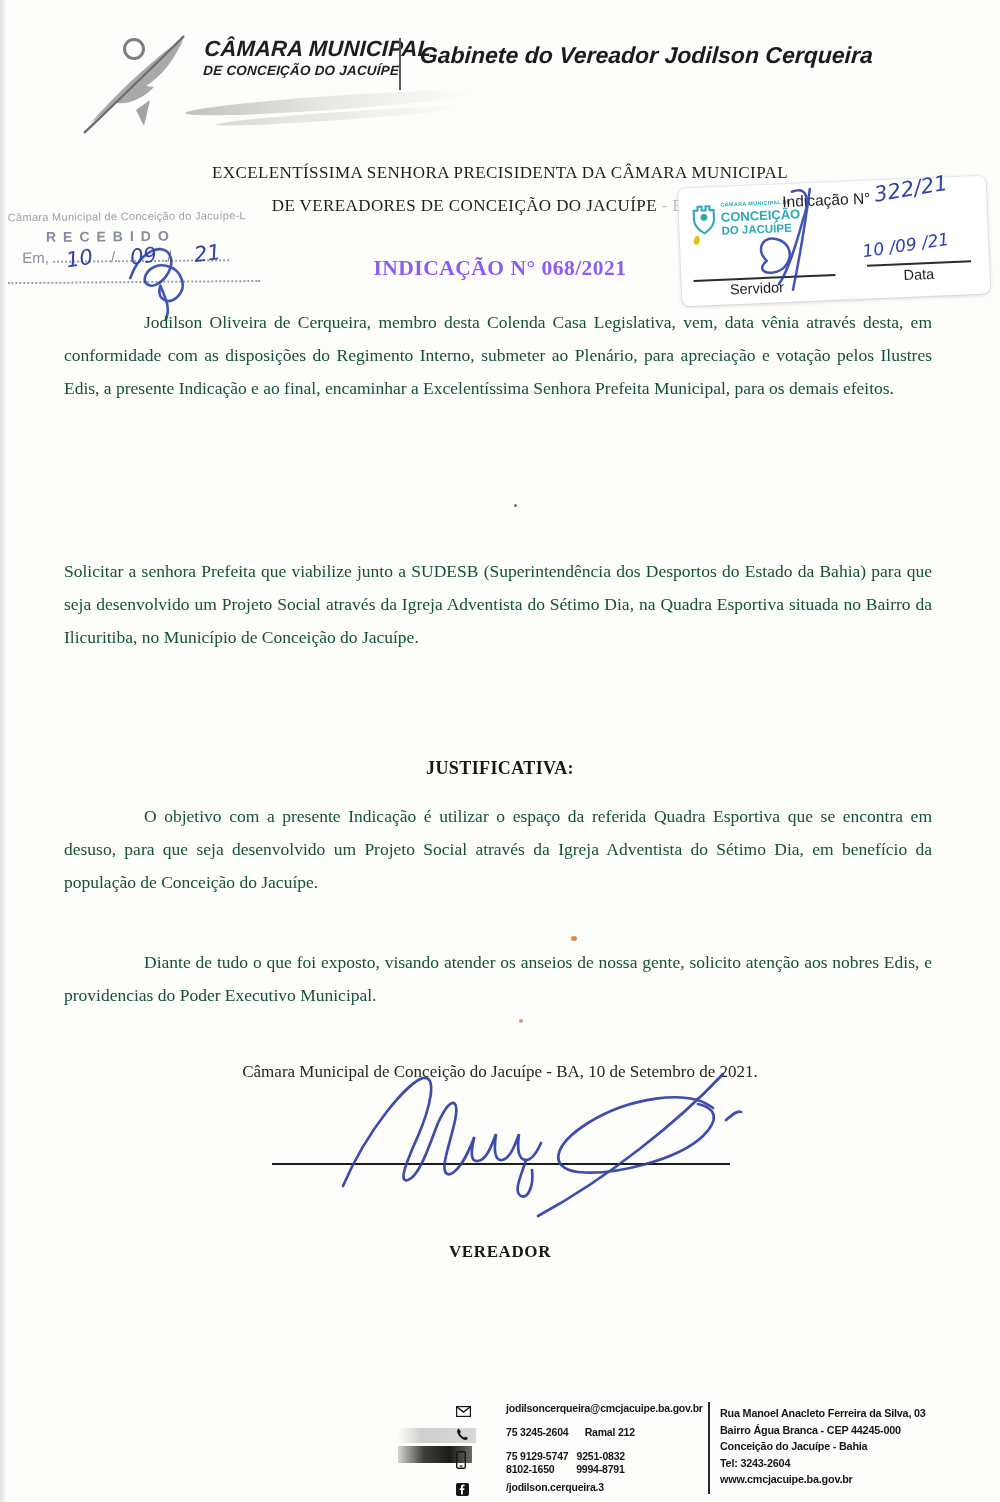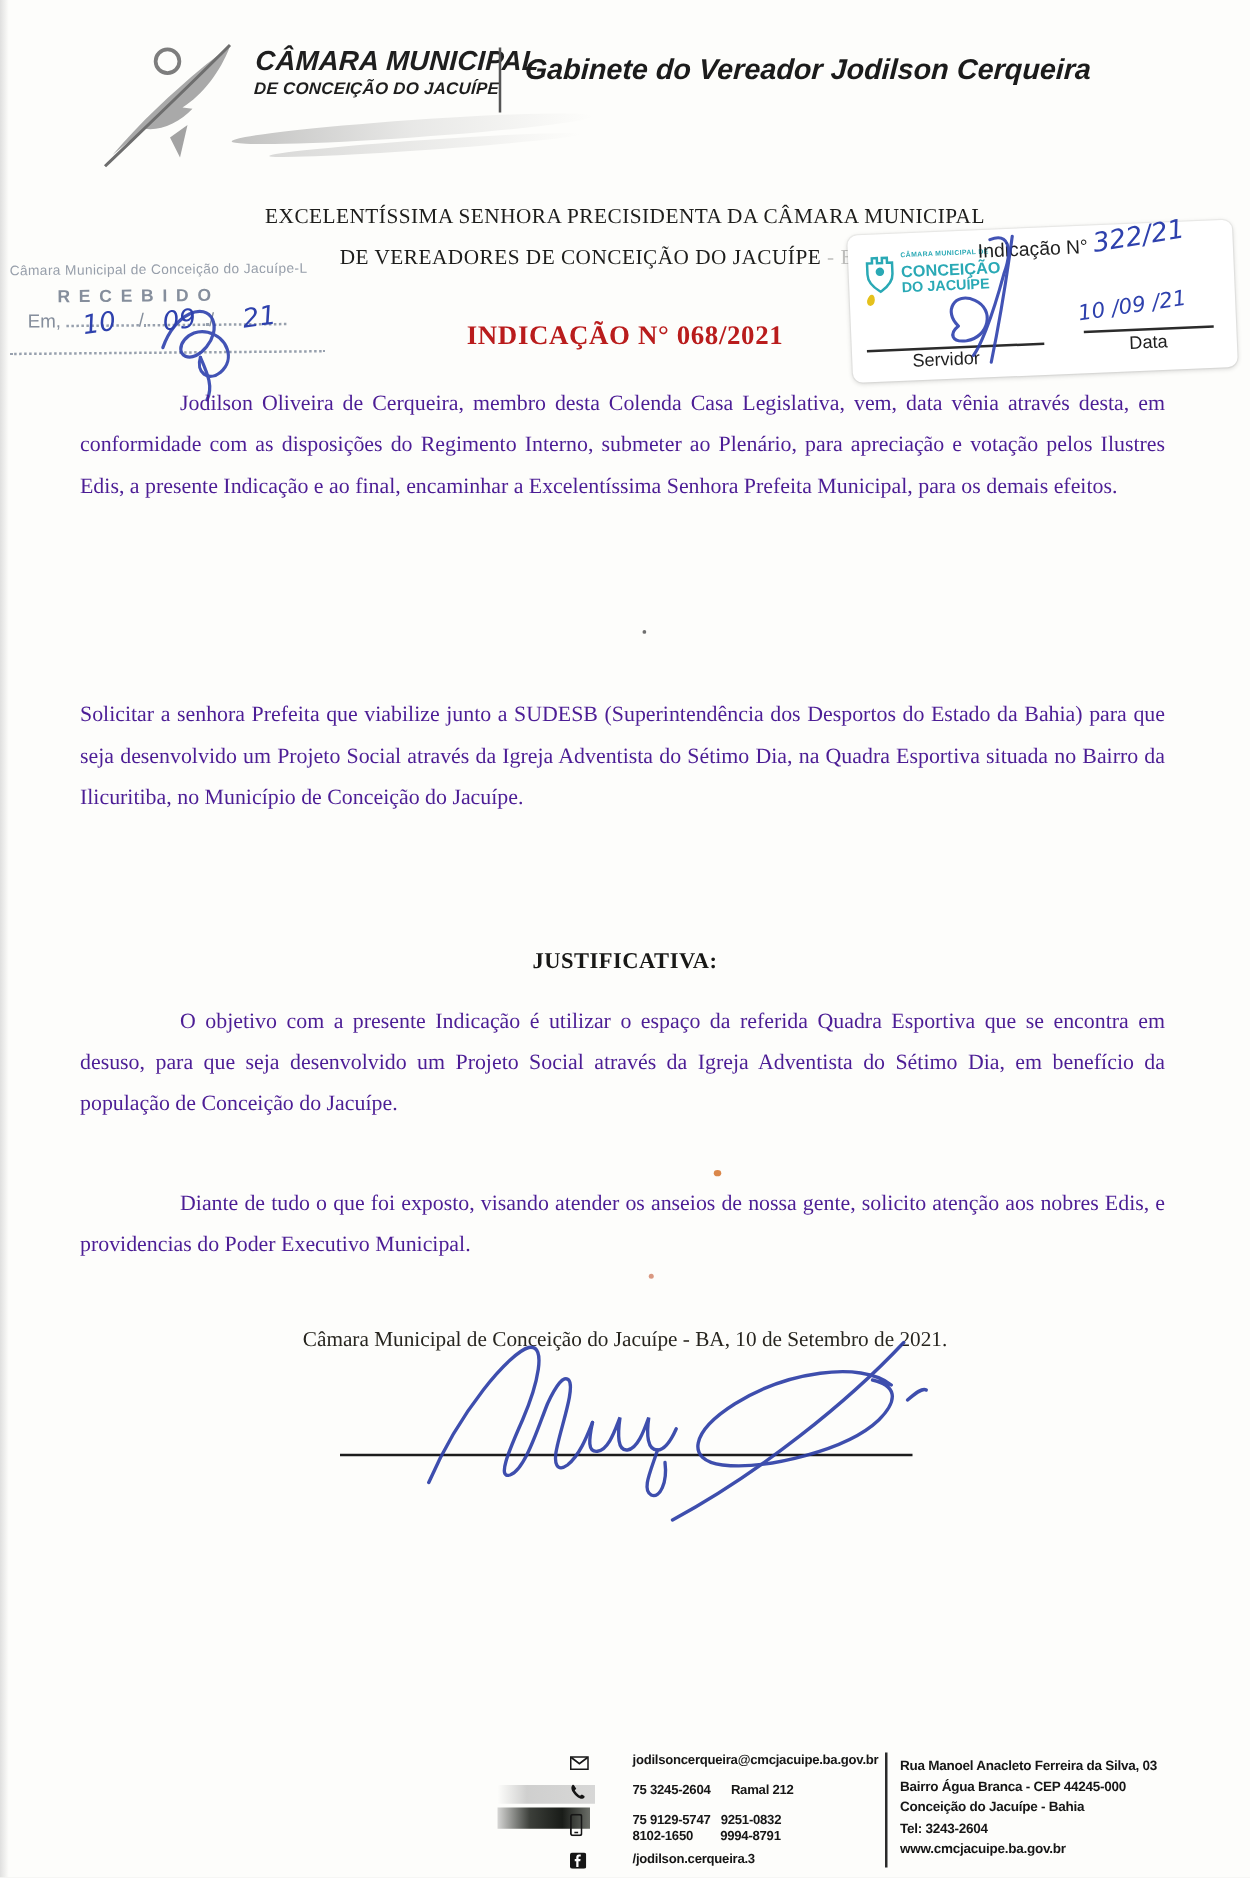"INDICAÇÃO N° 068/2021" .doc-title { color: #b91c1c -> #8b5cf6 }
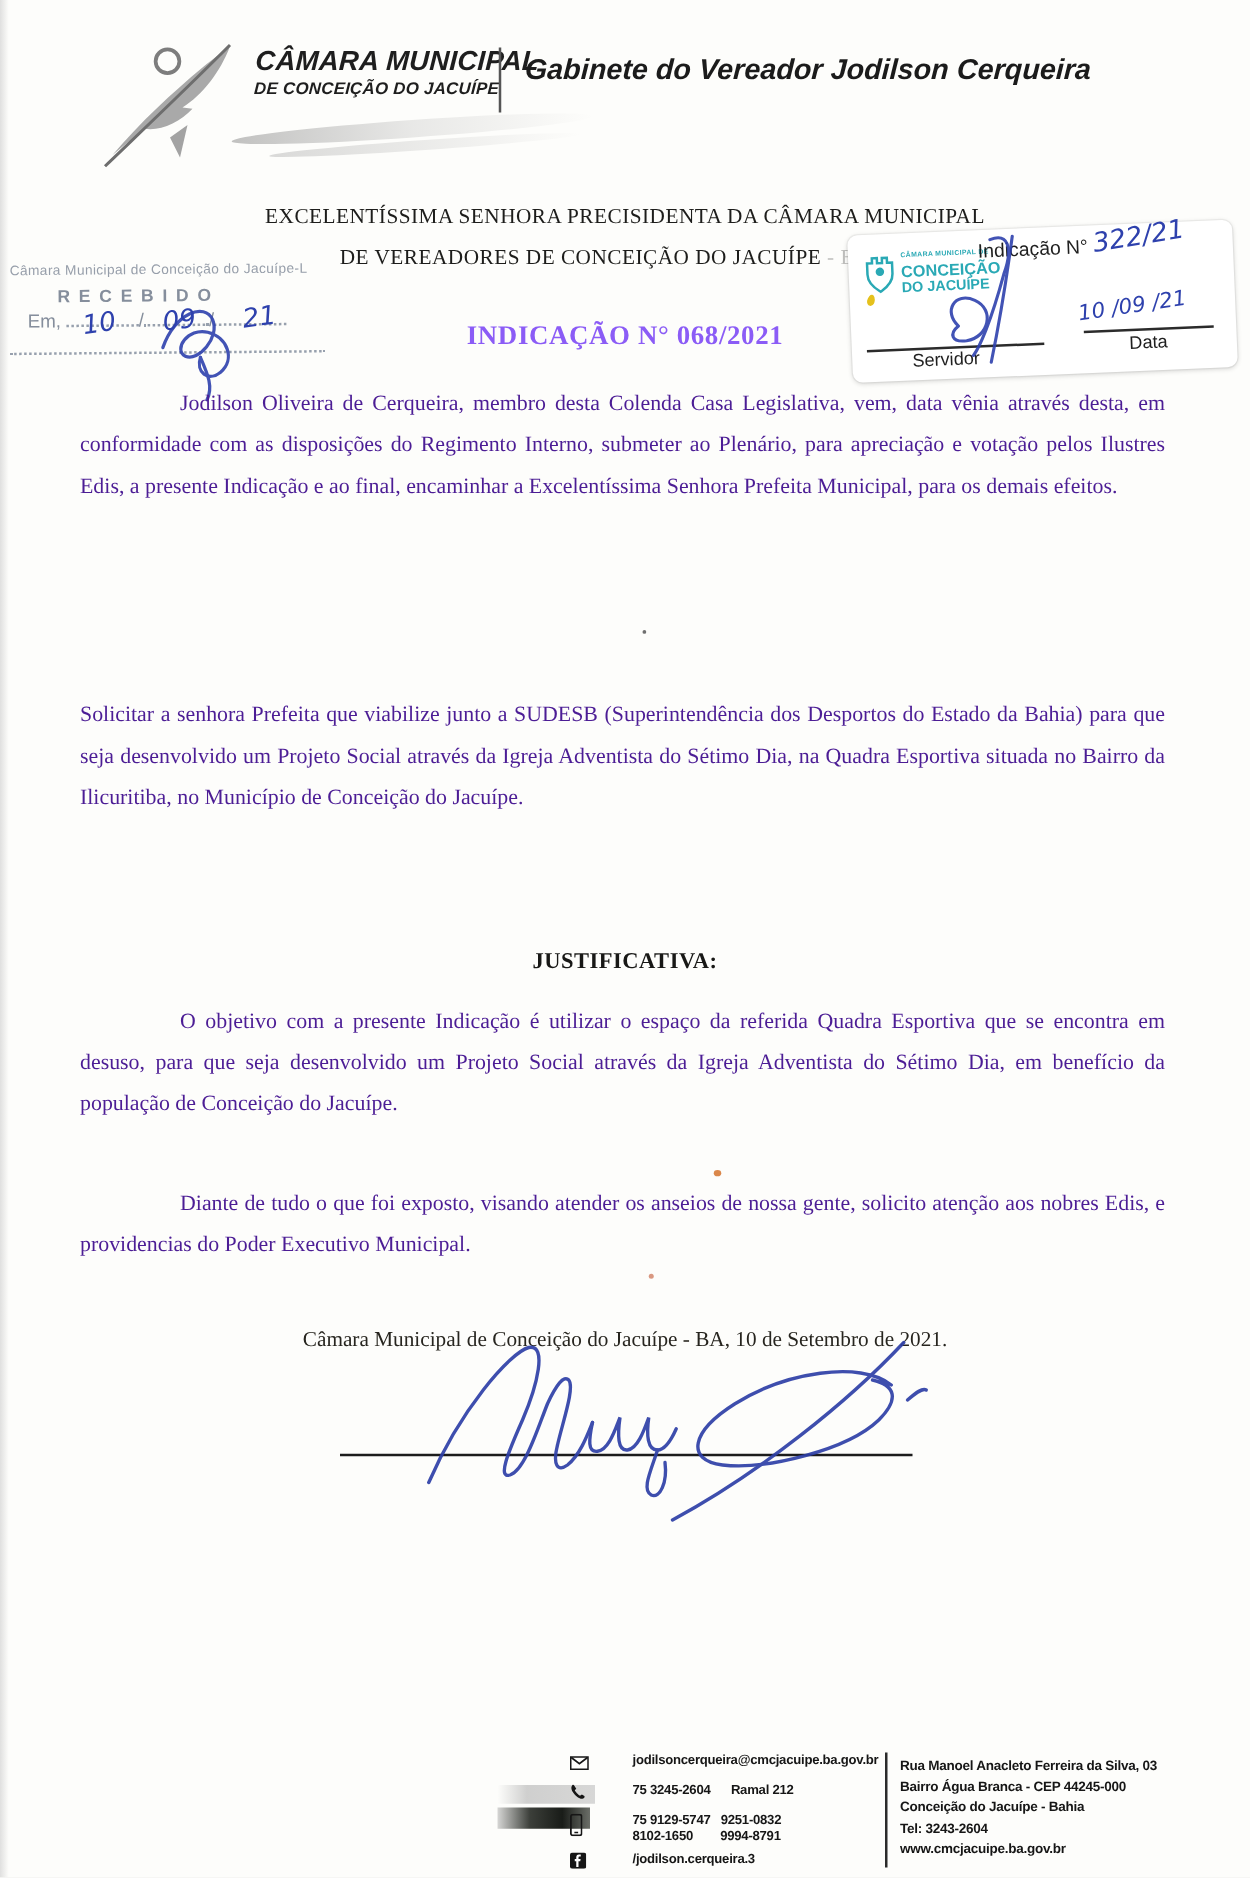"Jodilson Oliveira de Cerqueira, membro" .para { color: #4c1d95 -> #14532d }
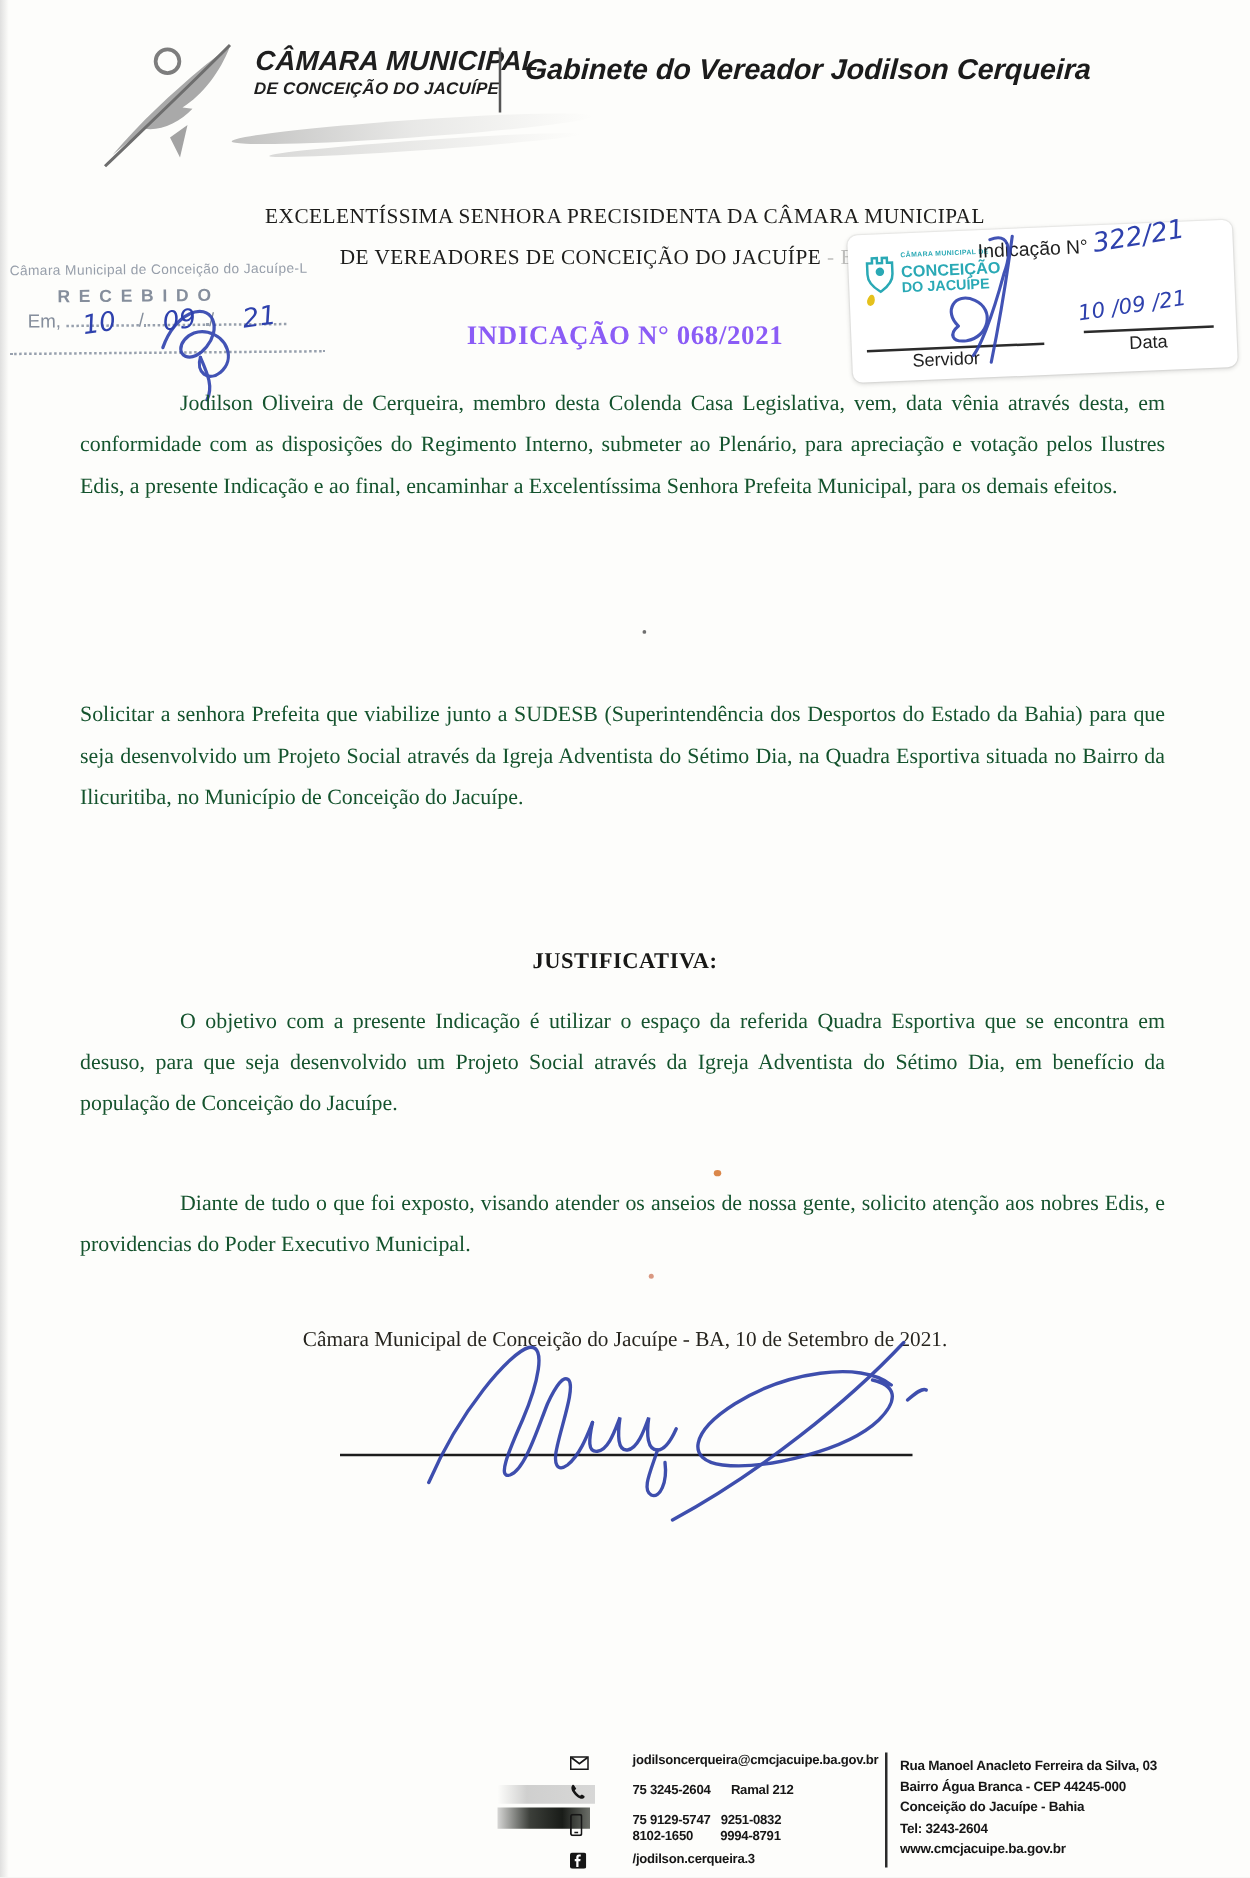"VEREADOR" div.sig-role { html: none -> <div>VEREADOR</div> }
